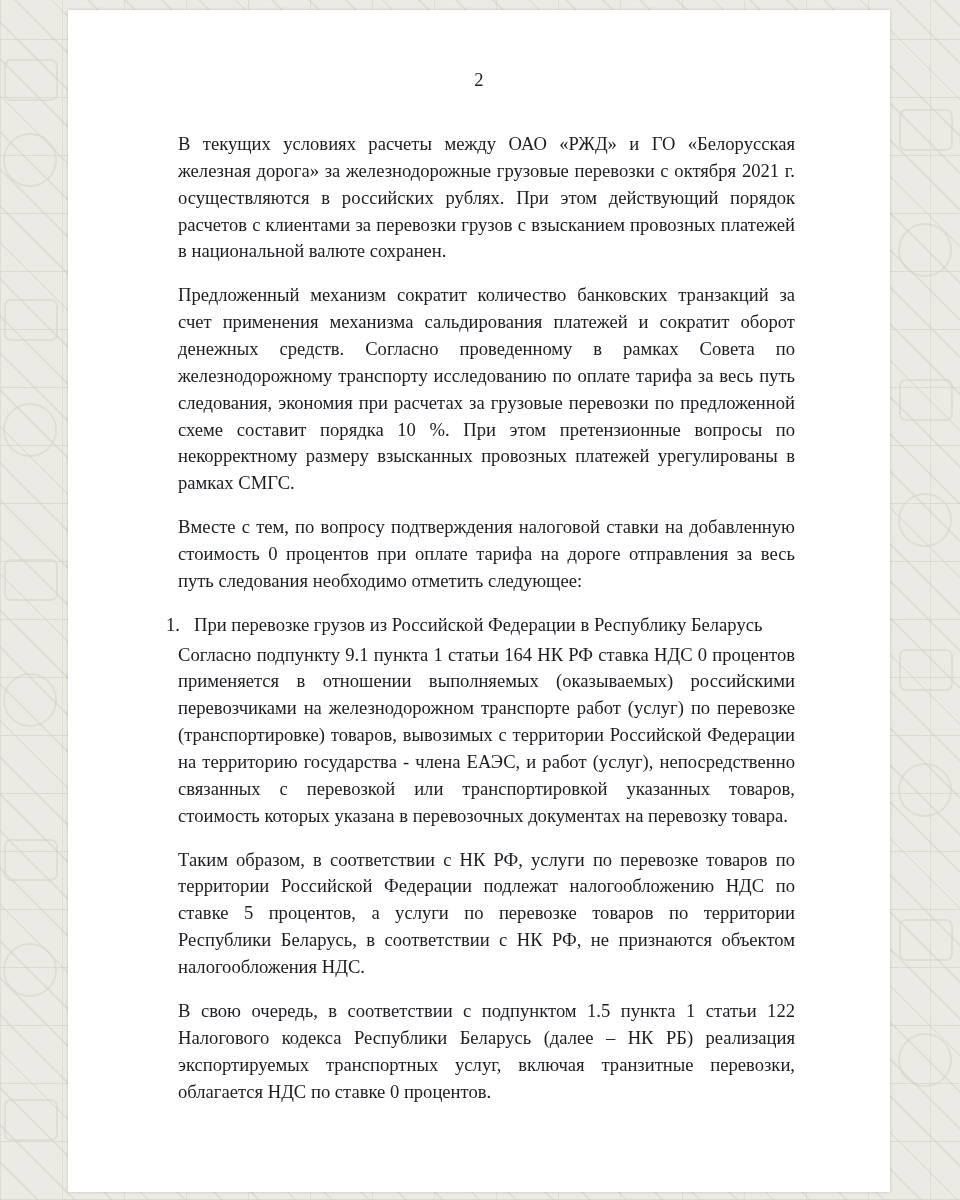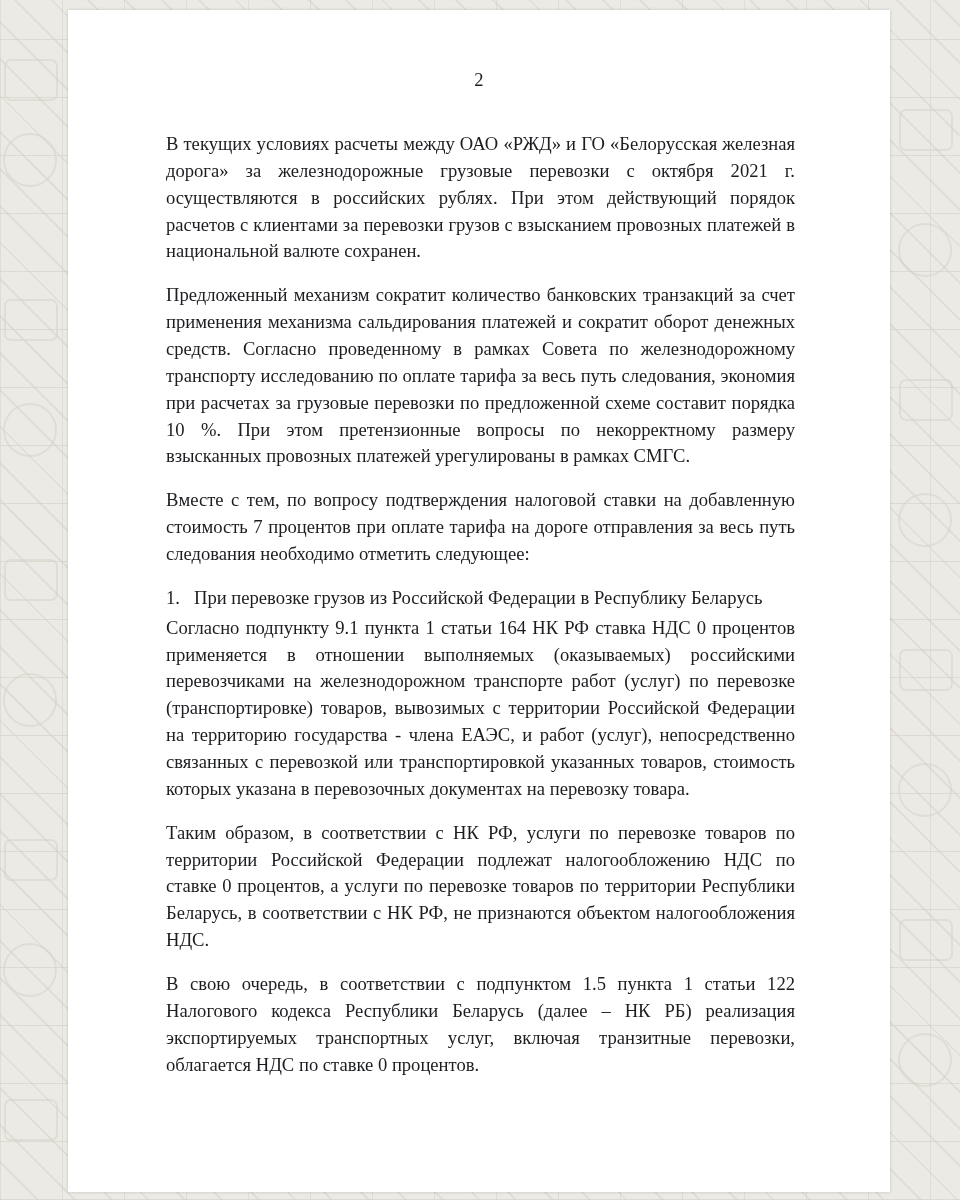"В текущих условиях расчеты между" p.para { margin: 0 0 17px 0 -> 0 0 17px 12px }
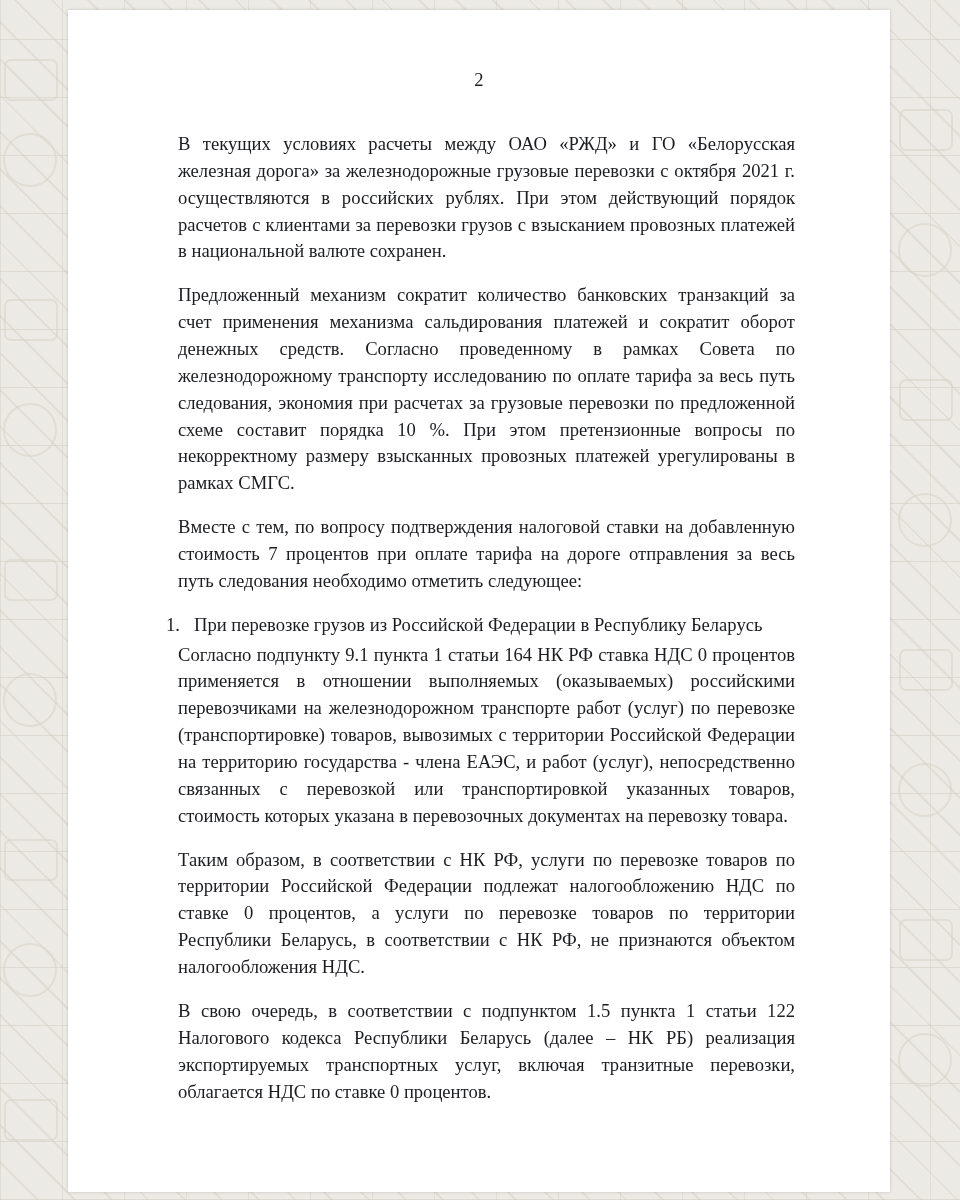"Вместе с тем, по вопросу" p.para { text: 7 -> 0 }
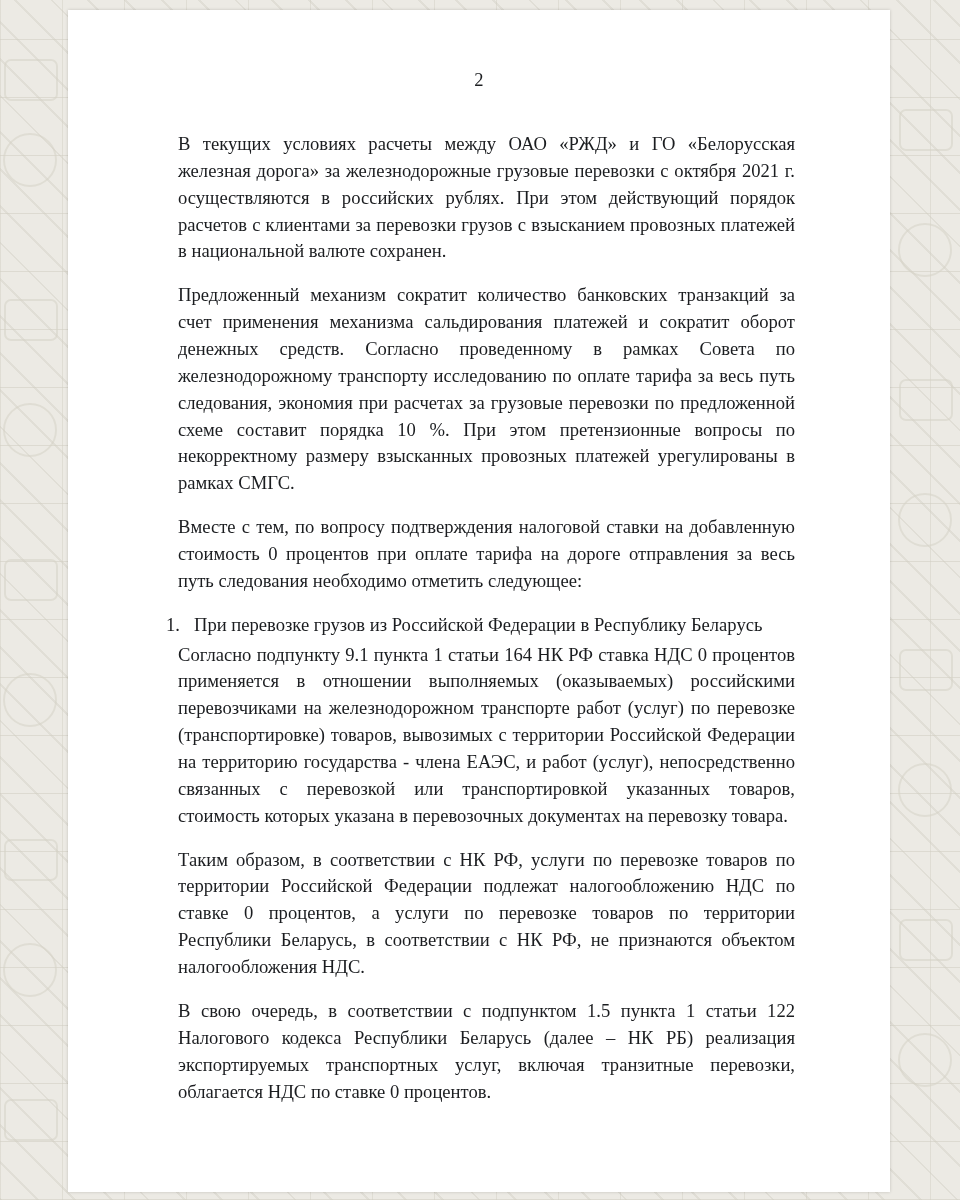"Таким образом, в соответствии с" p.para { text: 0 -> 5 }
